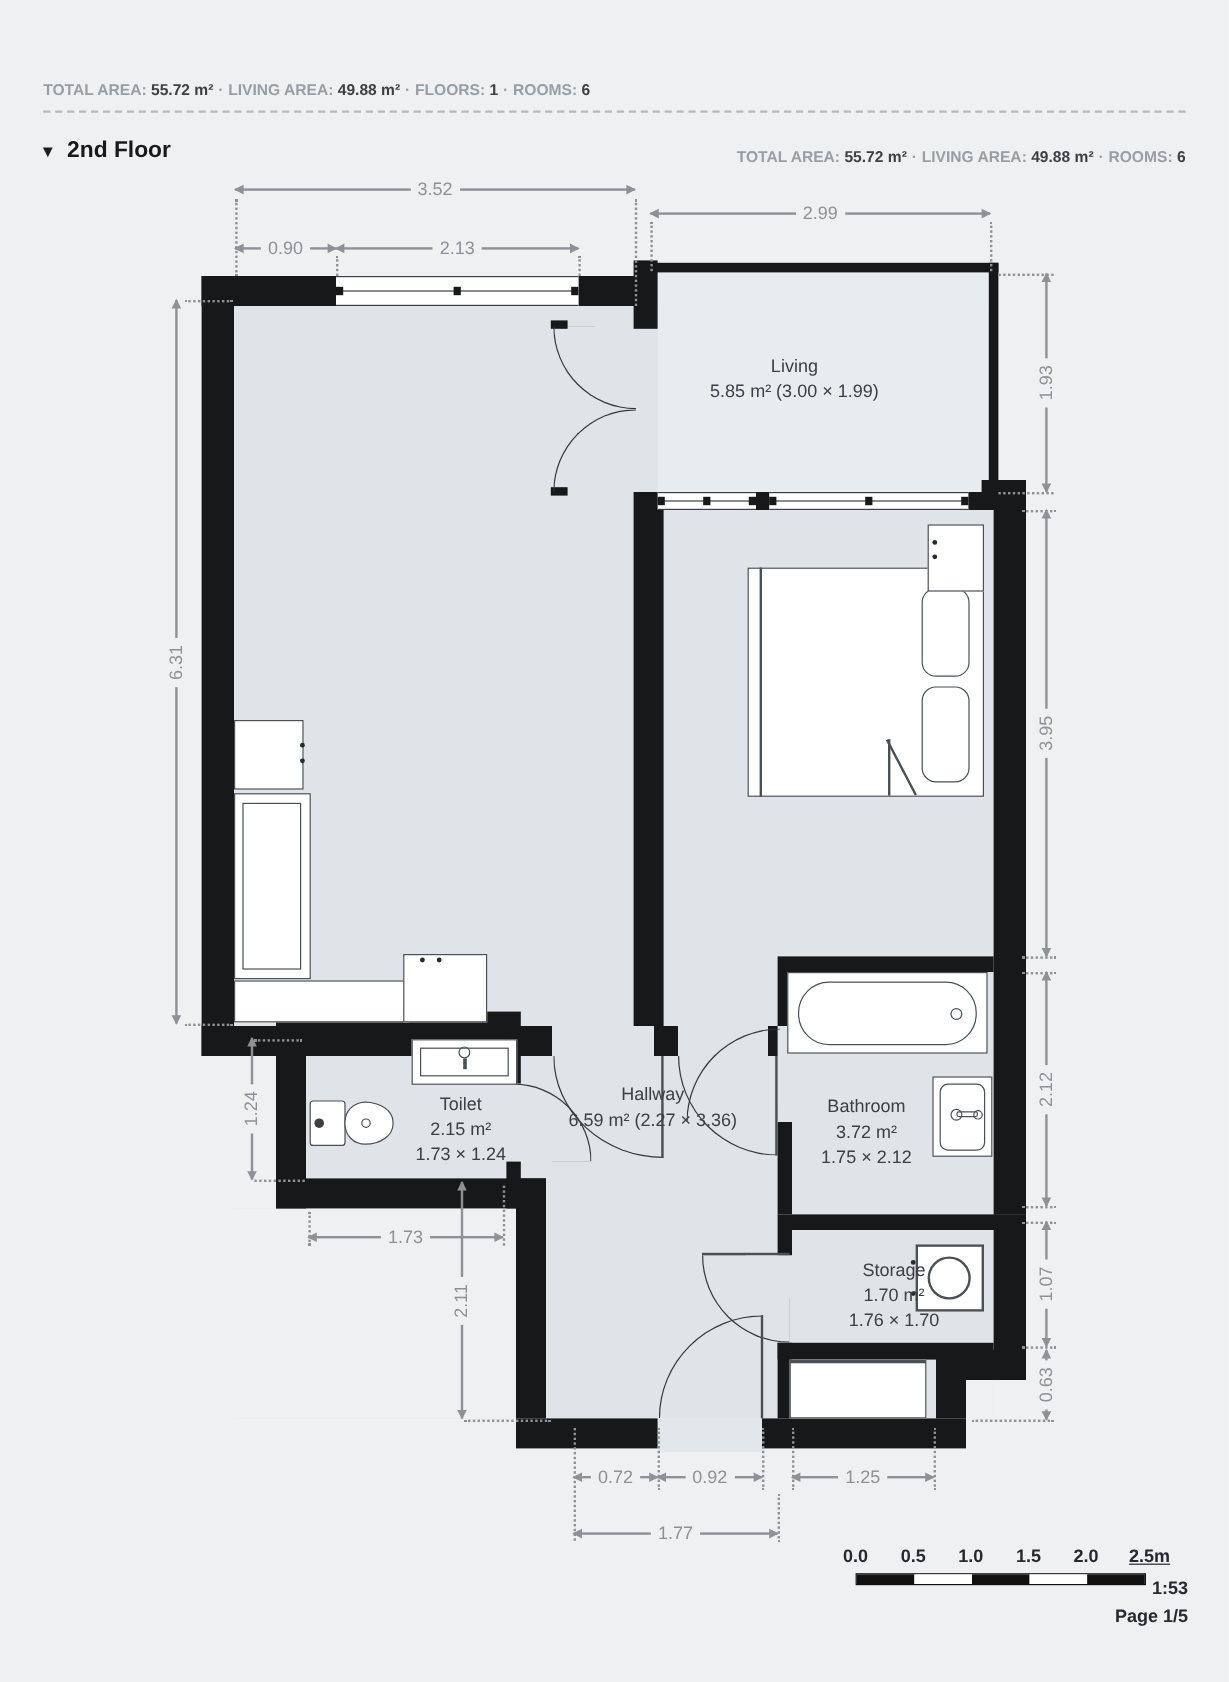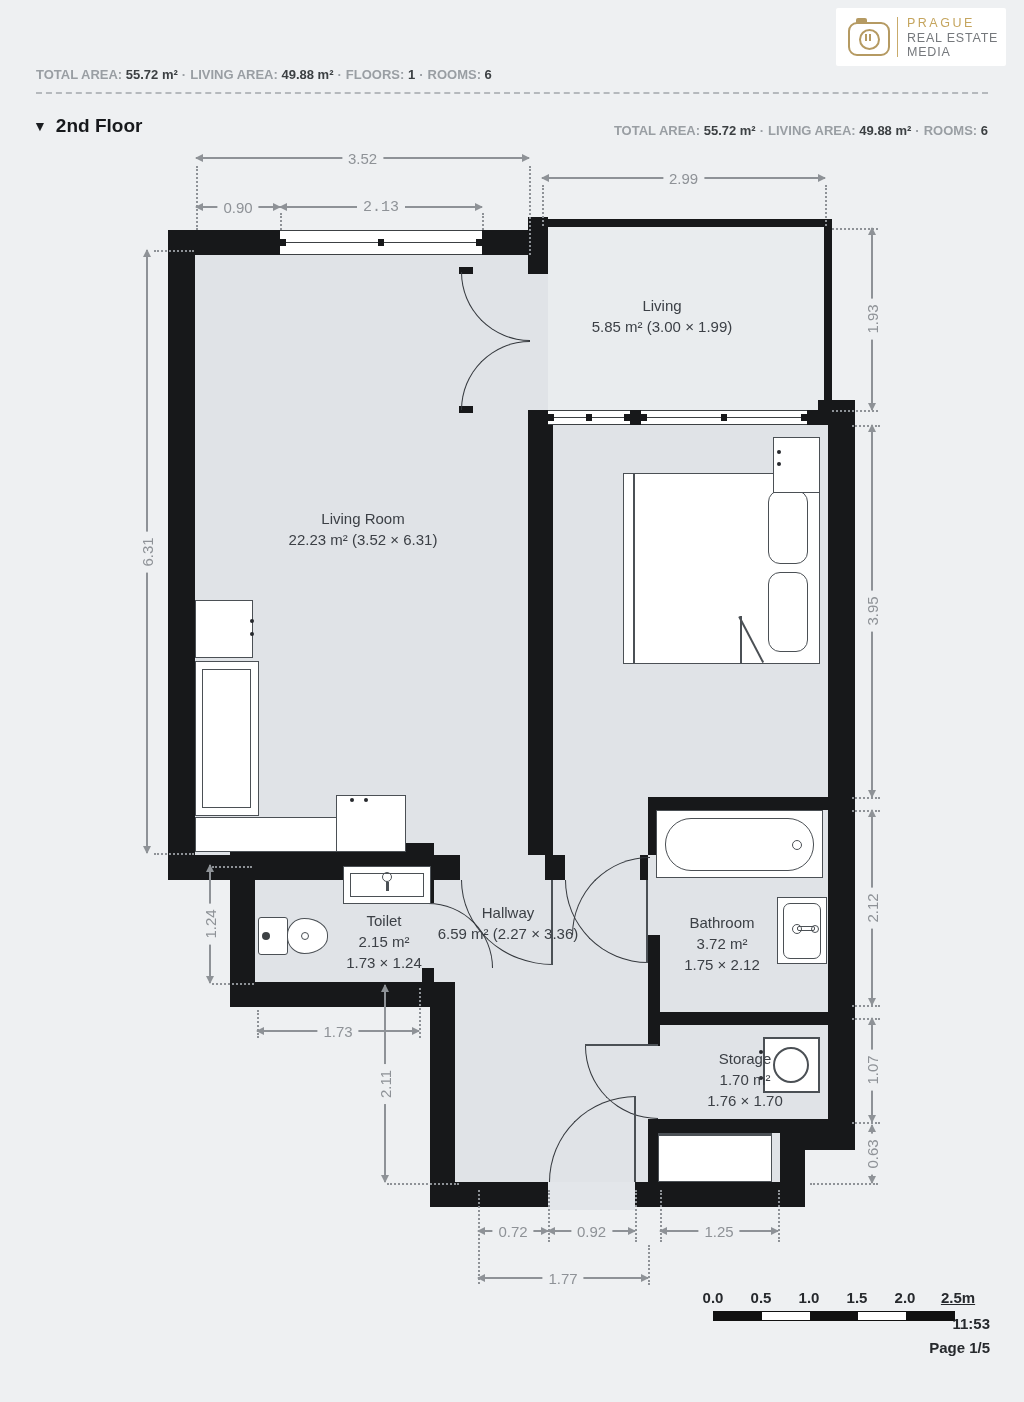"PRAGUE" div.abs { html: <div> <div></div> <div></div> <div></div> <div></div> <div></div> <div></div> <div> <div>PRAGUE</div> <div>REAL ESTATE</div> <div>MEDIA</div> </div> </div> -> none }
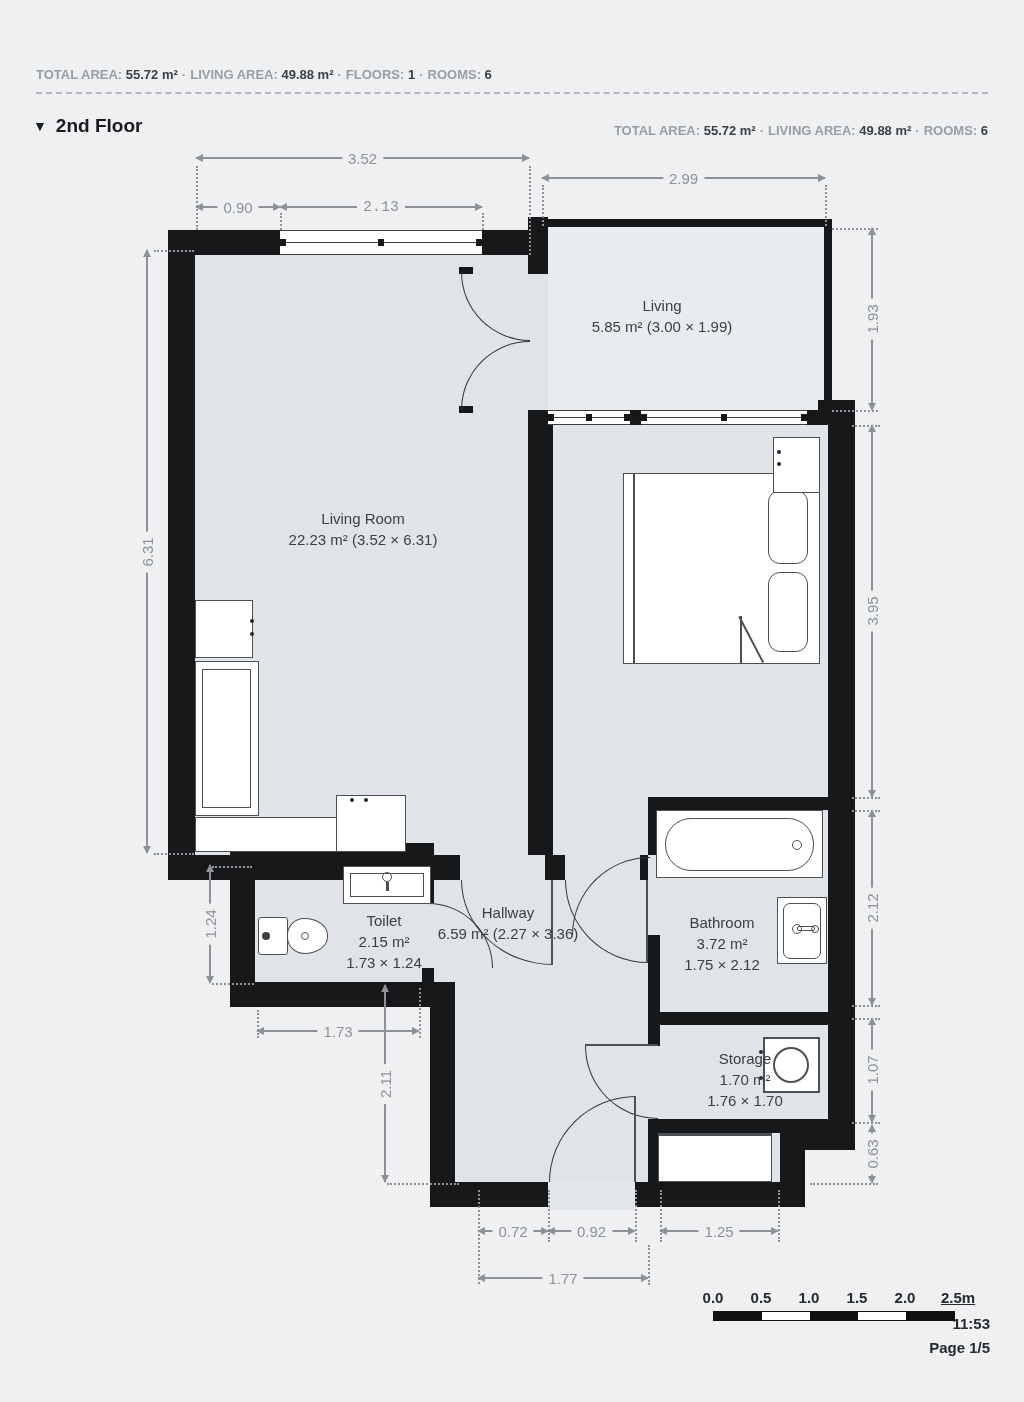"2.13" div.abs { font-family: Liberation Mono, monospace -> none }
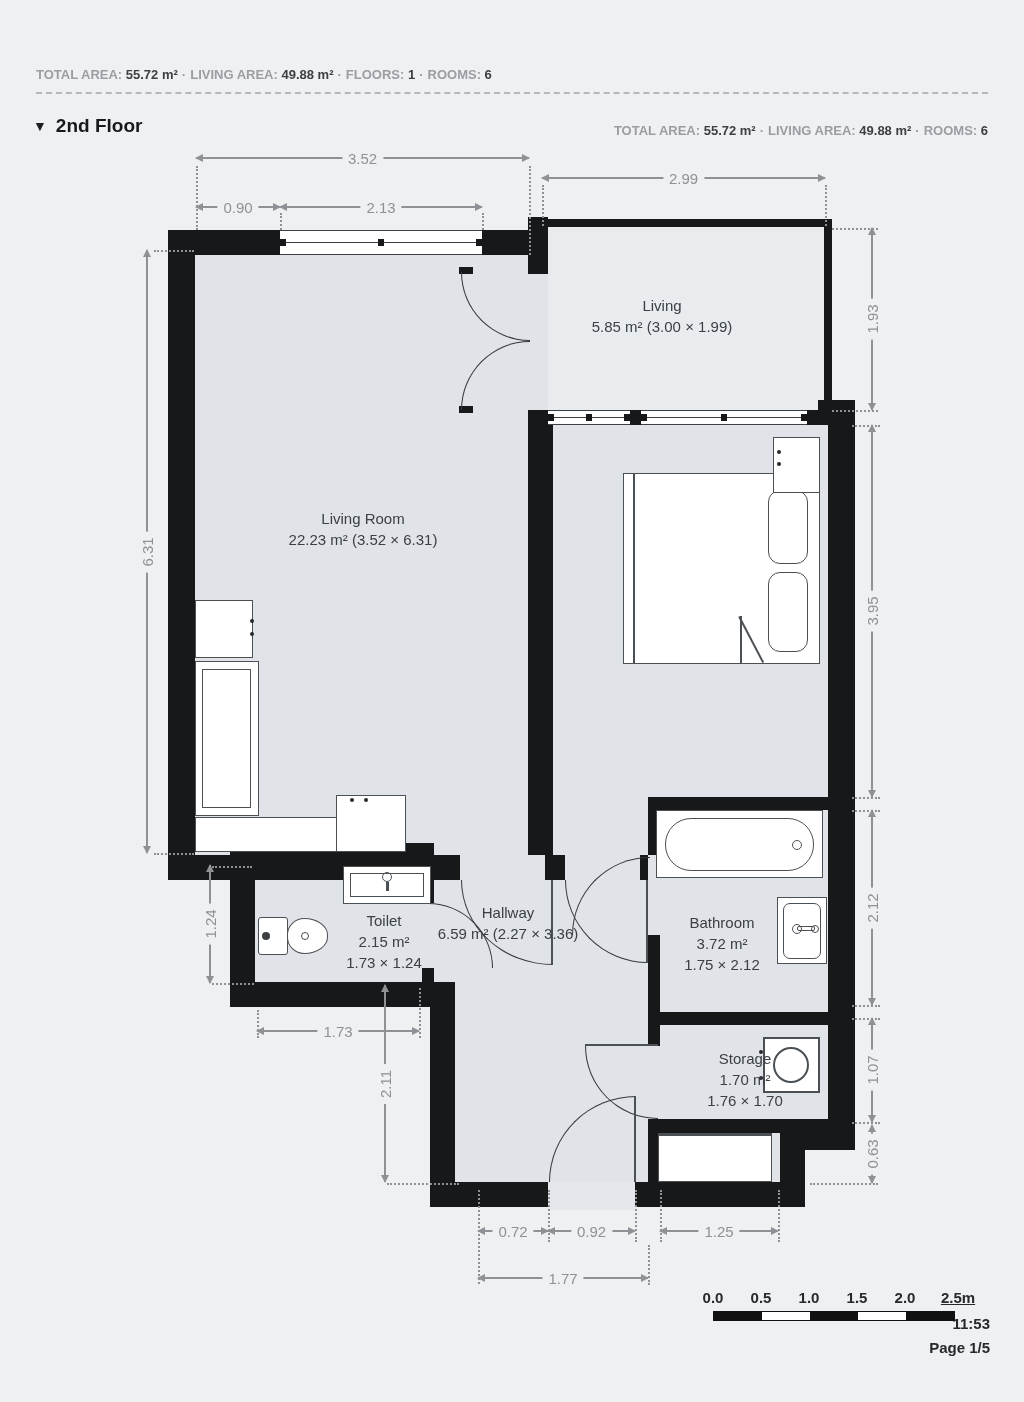"Living Room" div.abs { html: <div> <div>Living Room</div> <div>22.23 m² (3.52 × 6.31)</div> </div> -> none }
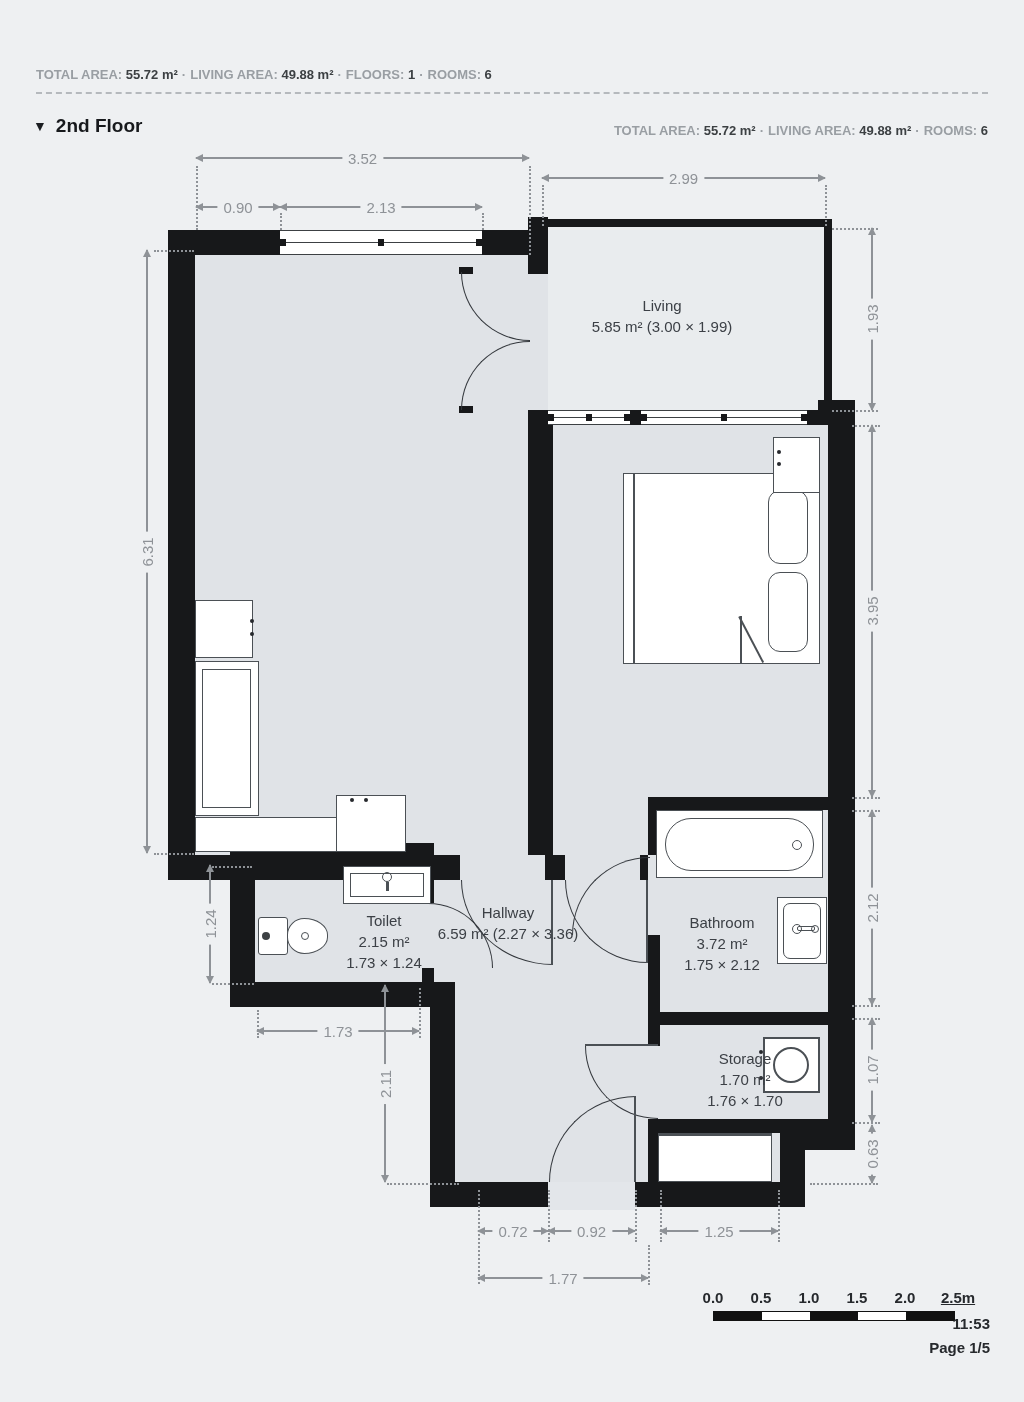"Hallway" div.abs { left: 508px -> 544px }
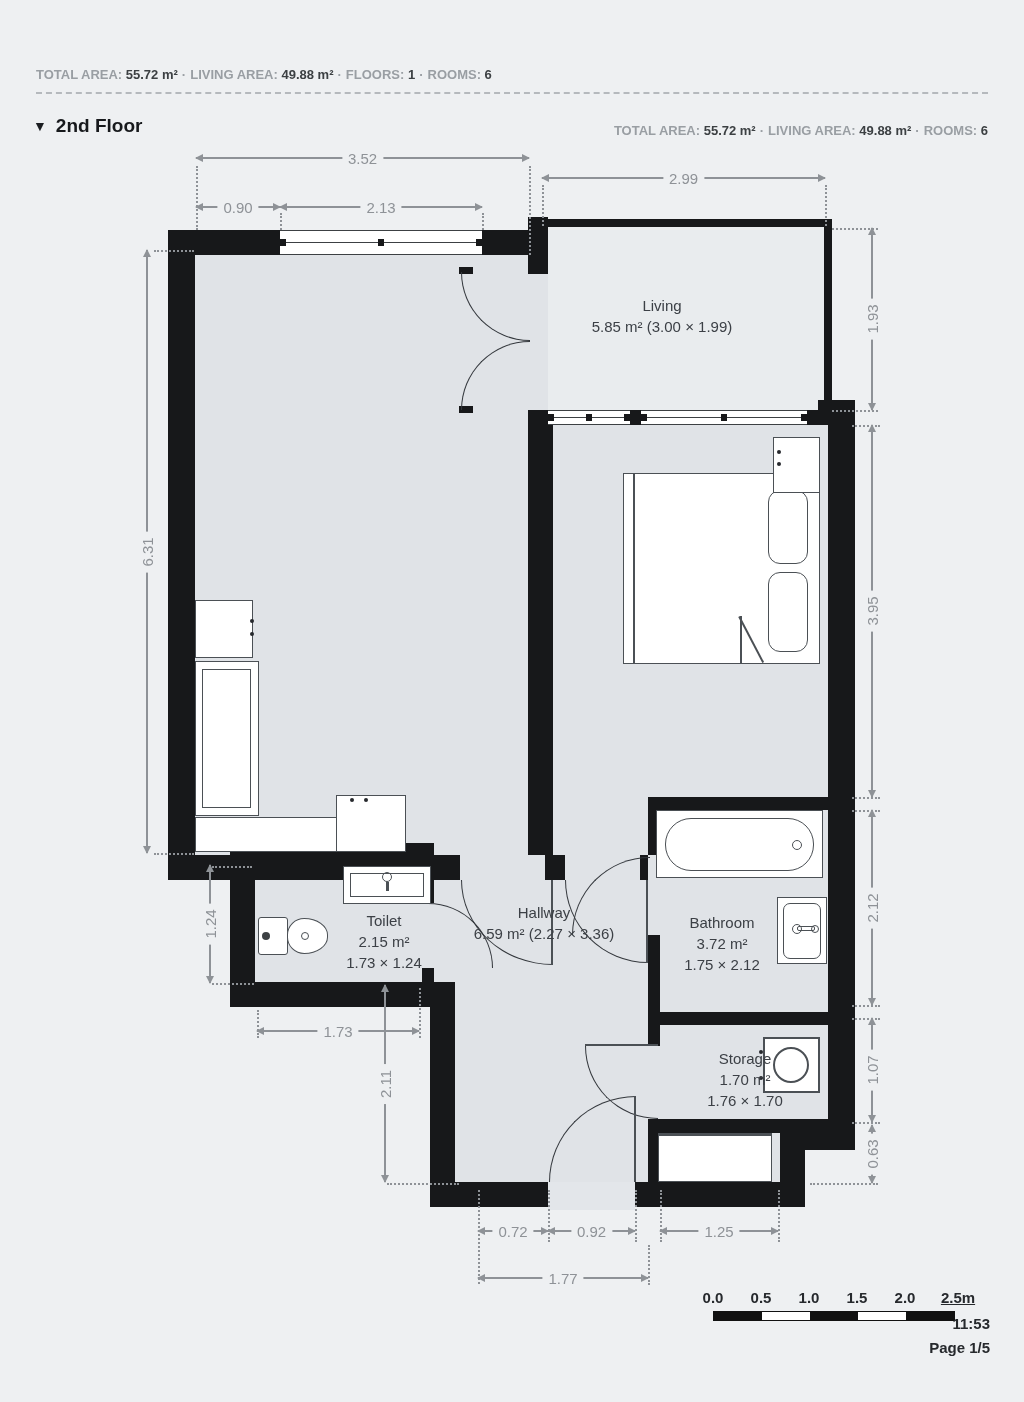"11:53" div.abs { text: 11:53 -> 1:53 }
